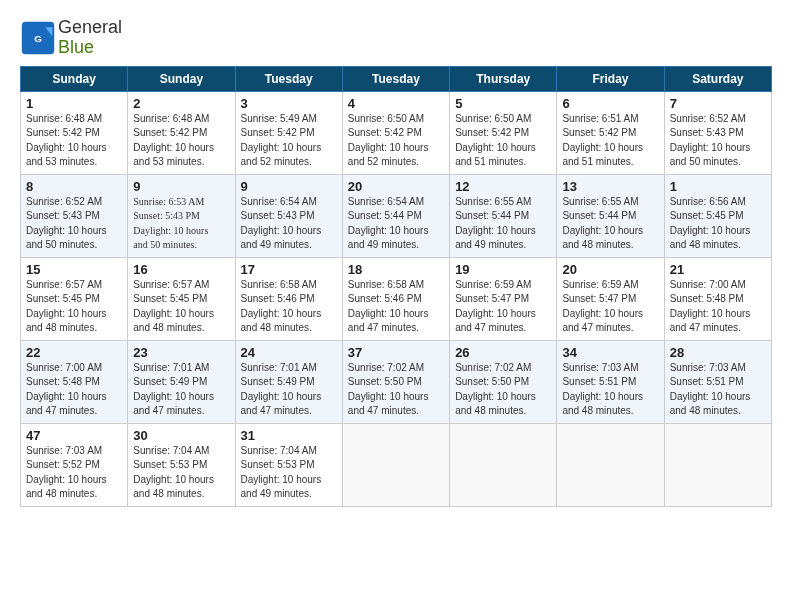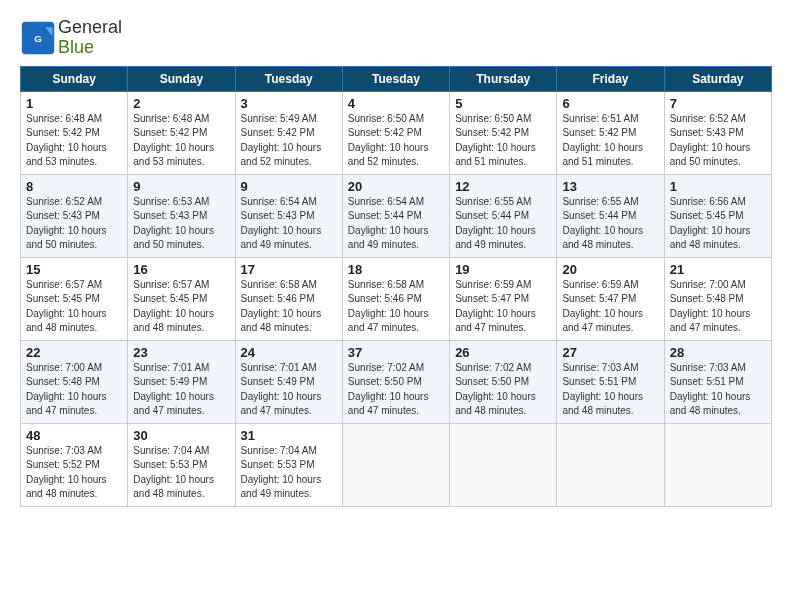"Sunrise: 6:53 AM" div.day-detail { font-family: none -> Liberation Serif, serif }
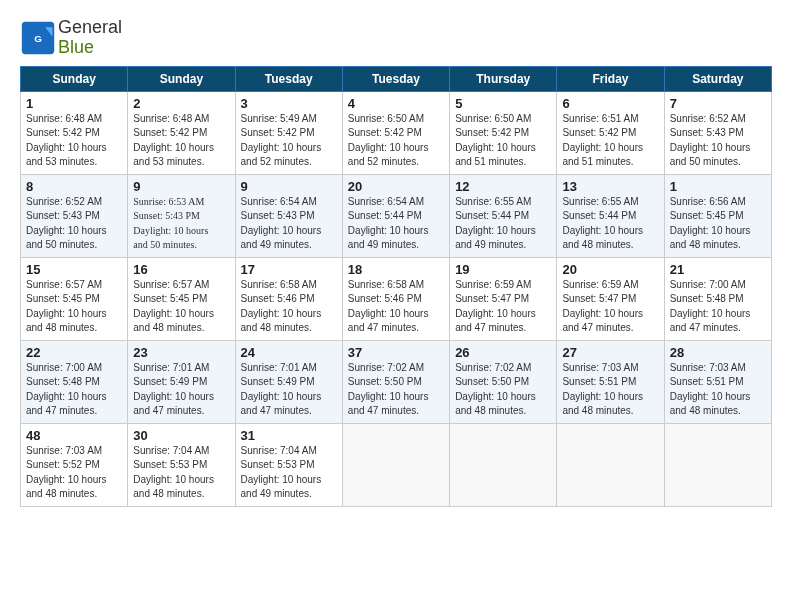"27" span.day-number { text: 27 -> 34 }
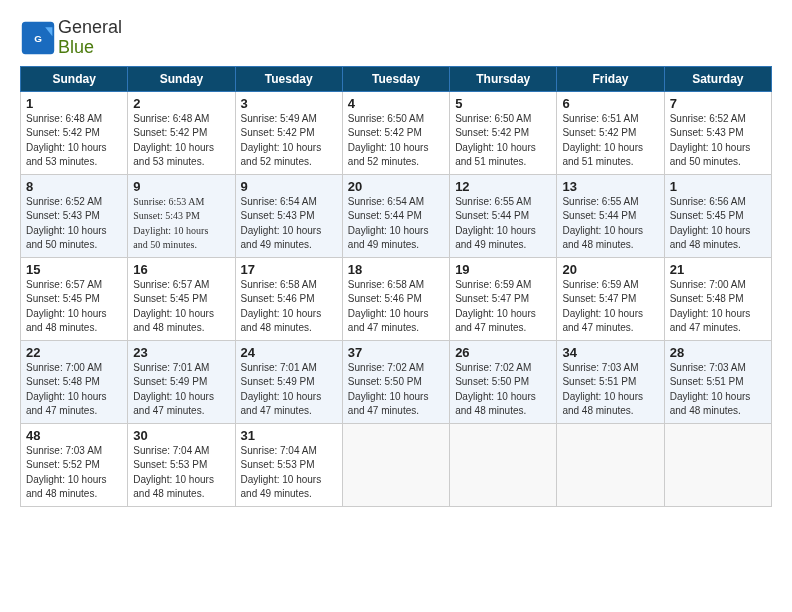"48" span.day-number { text: 48 -> 47 }
